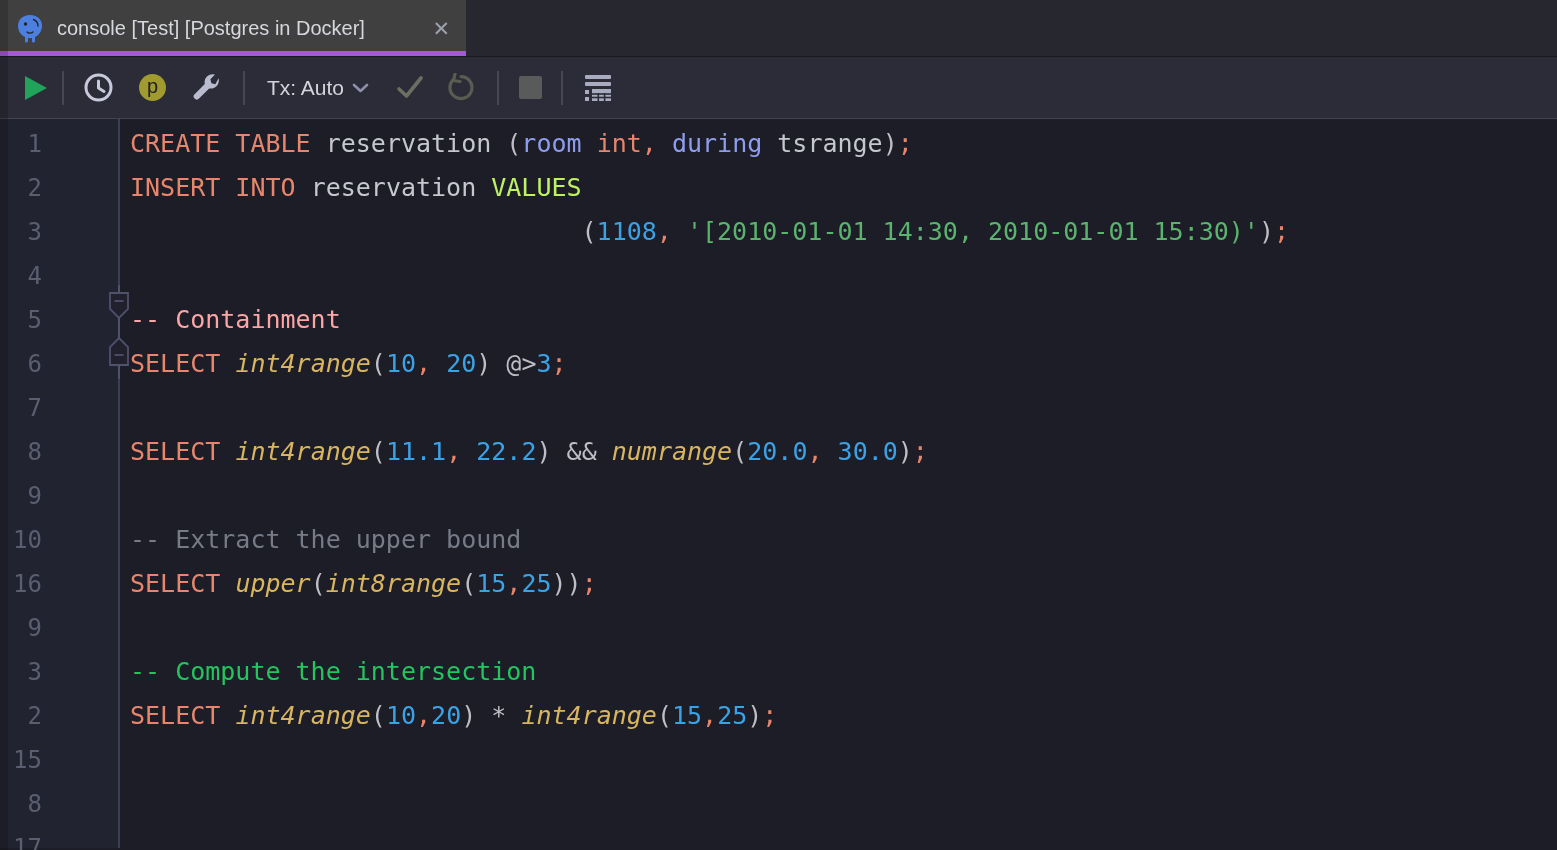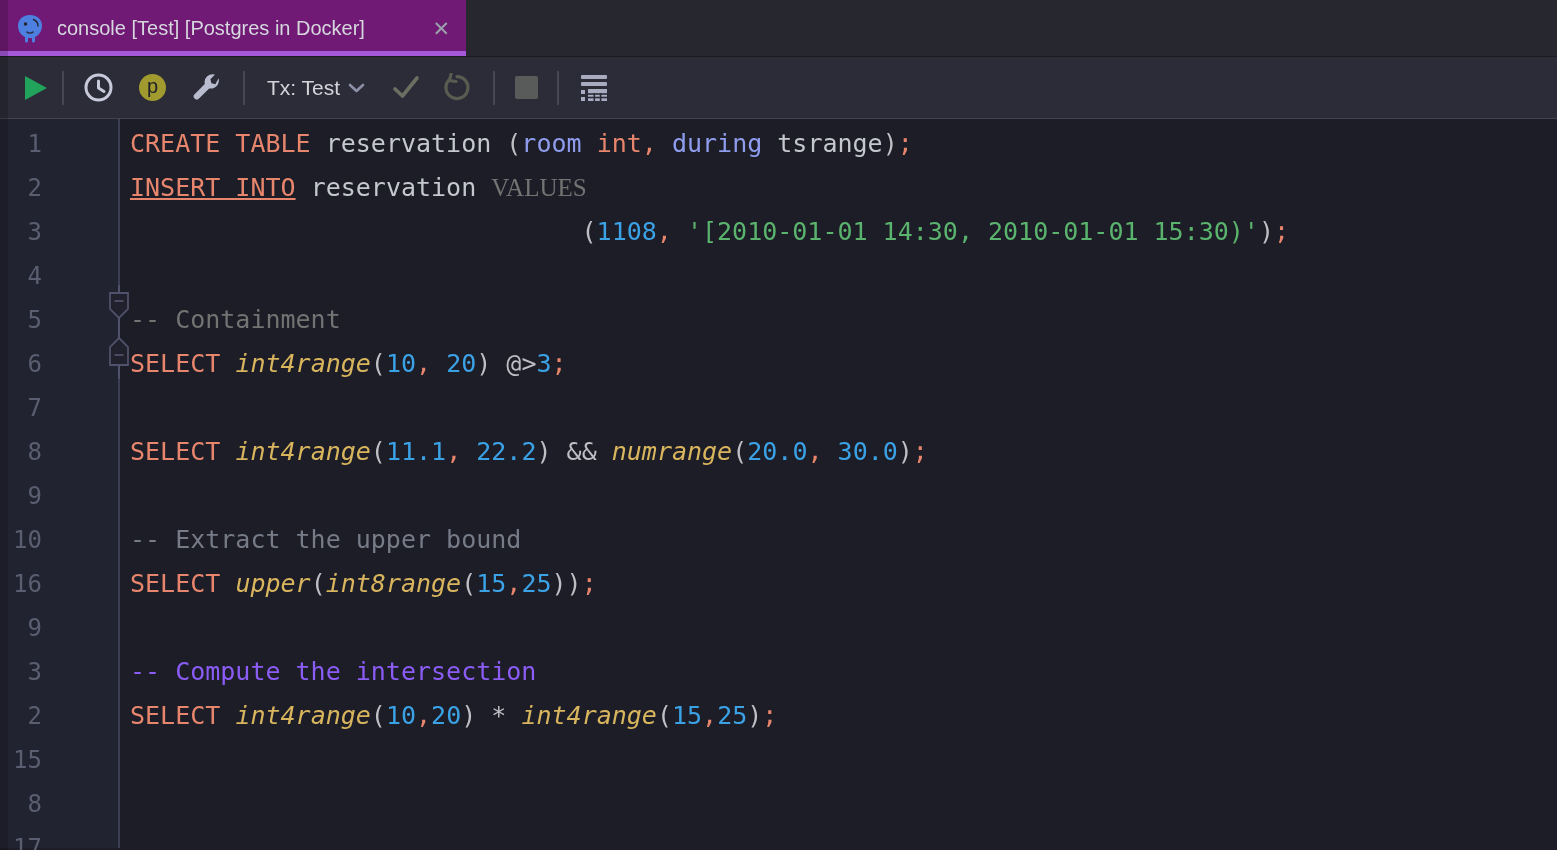"console [Test] [Postgres in Docker]" .tab { background: #701a75 -> #404040 }
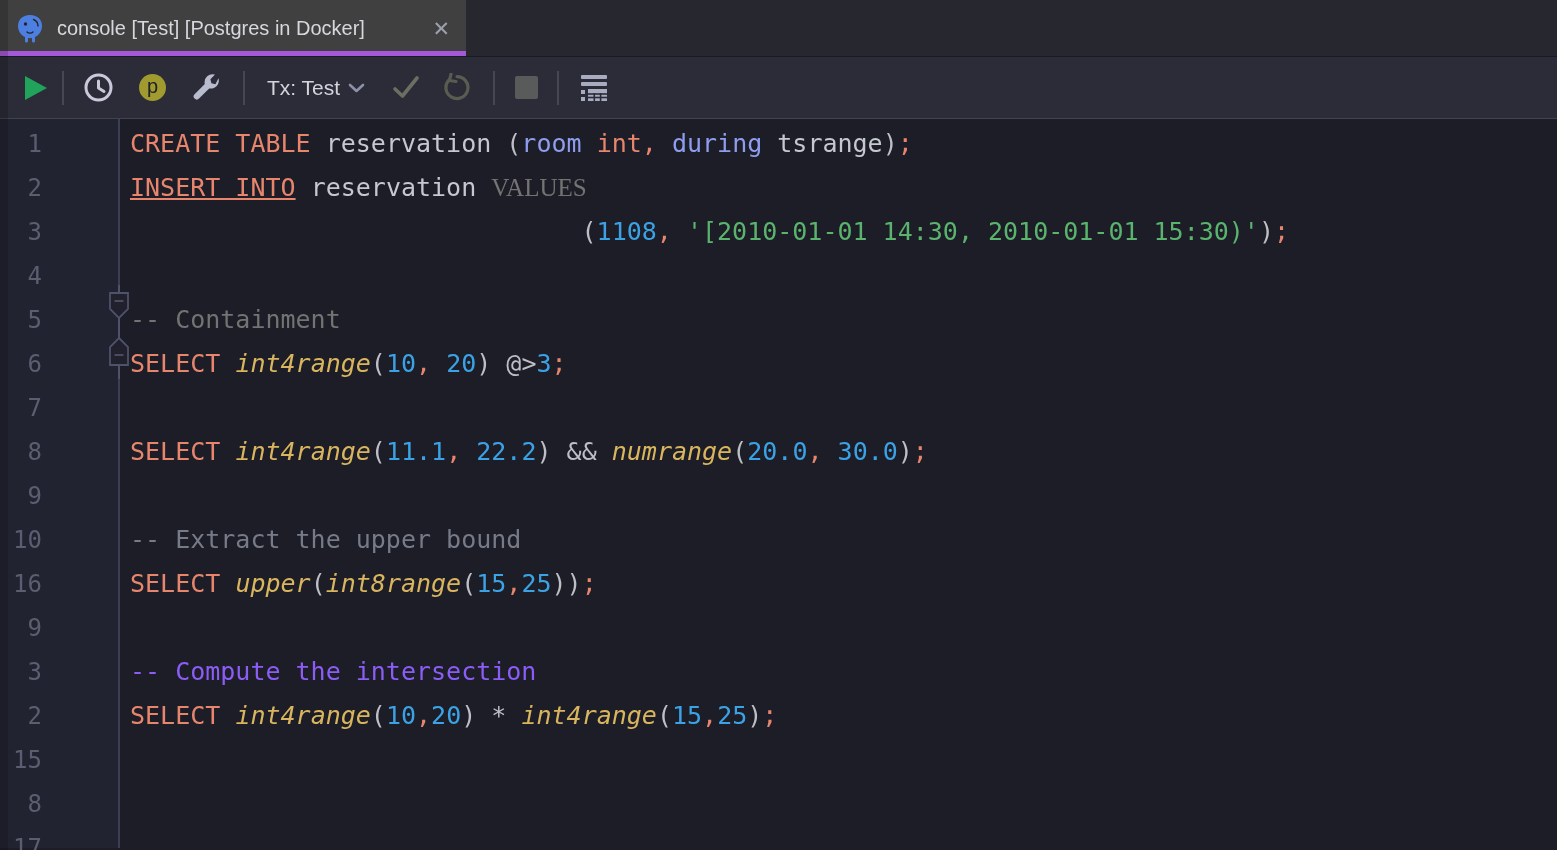"Tx: Test" span.tx { text: Test -> Auto }
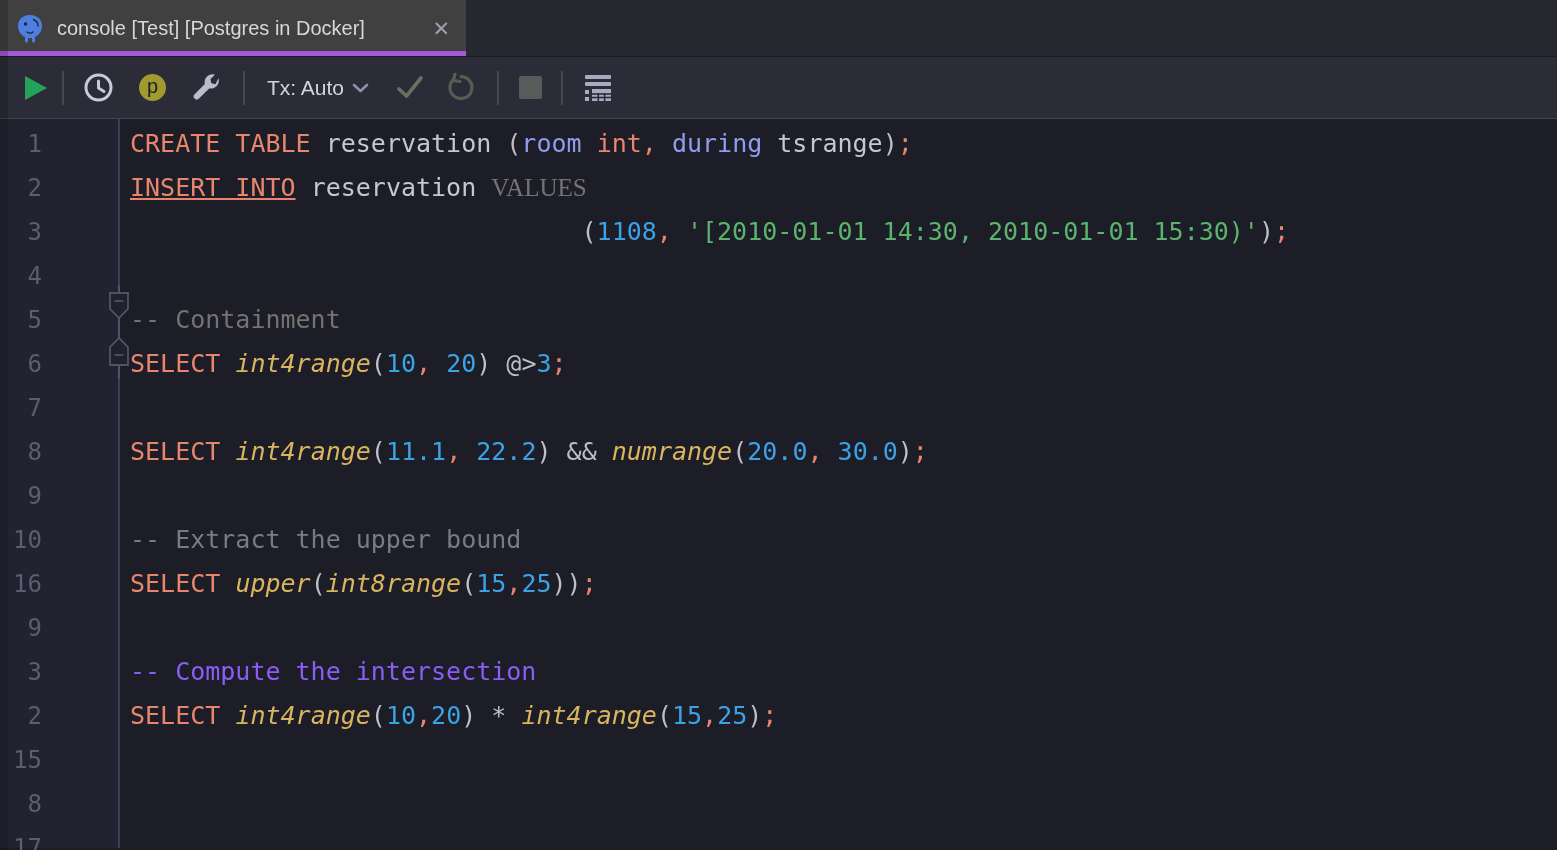"INSERT INTO" span { text-decoration: underline -> none }
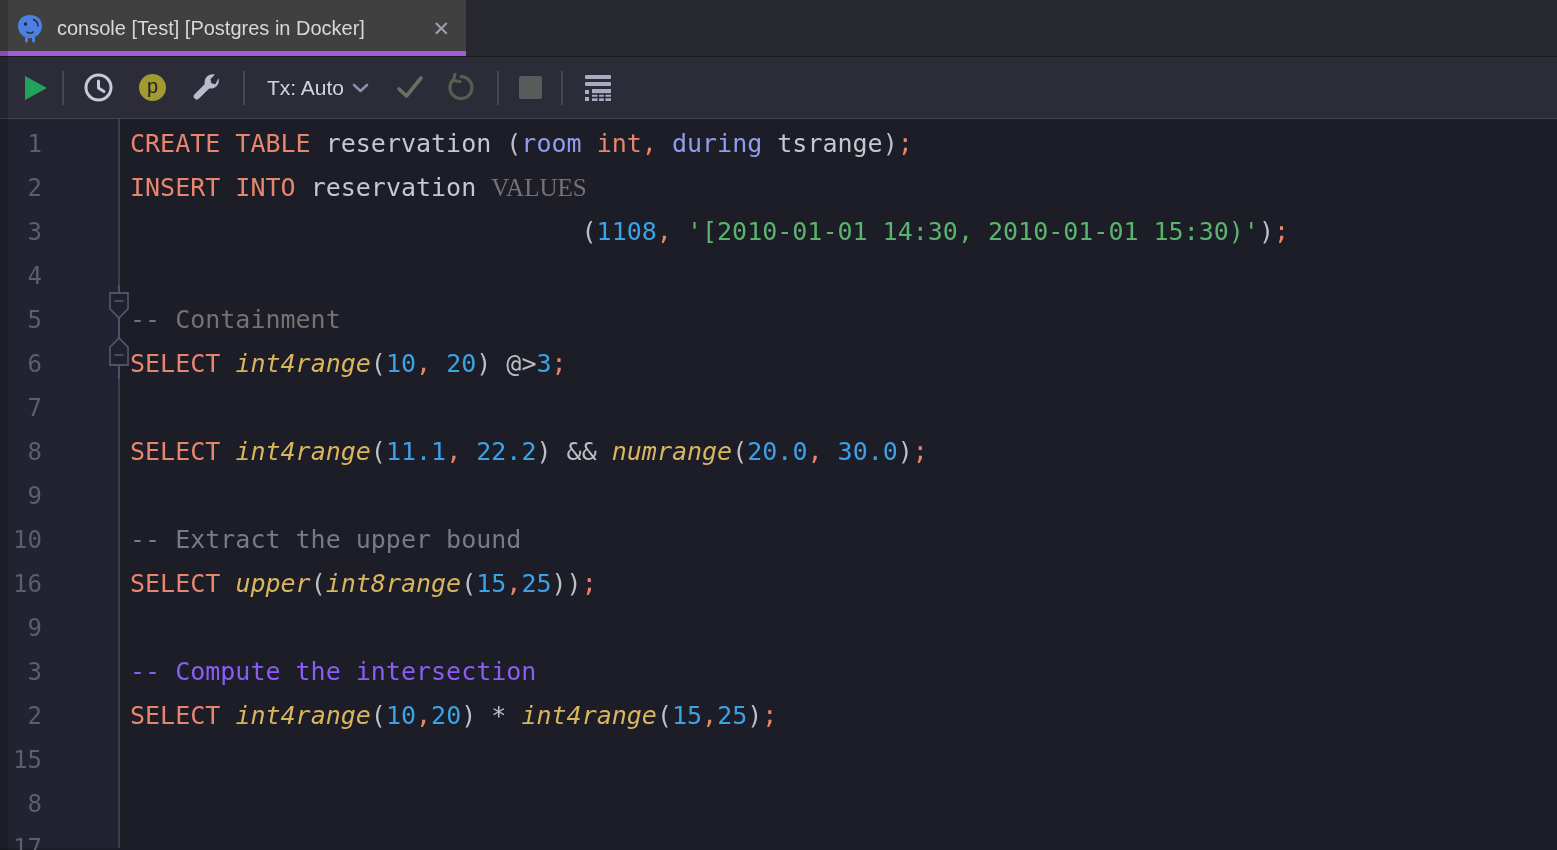"VALUES" span { color: #737373 -> #bef264; font-family: Liberation Serif, serif -> none }
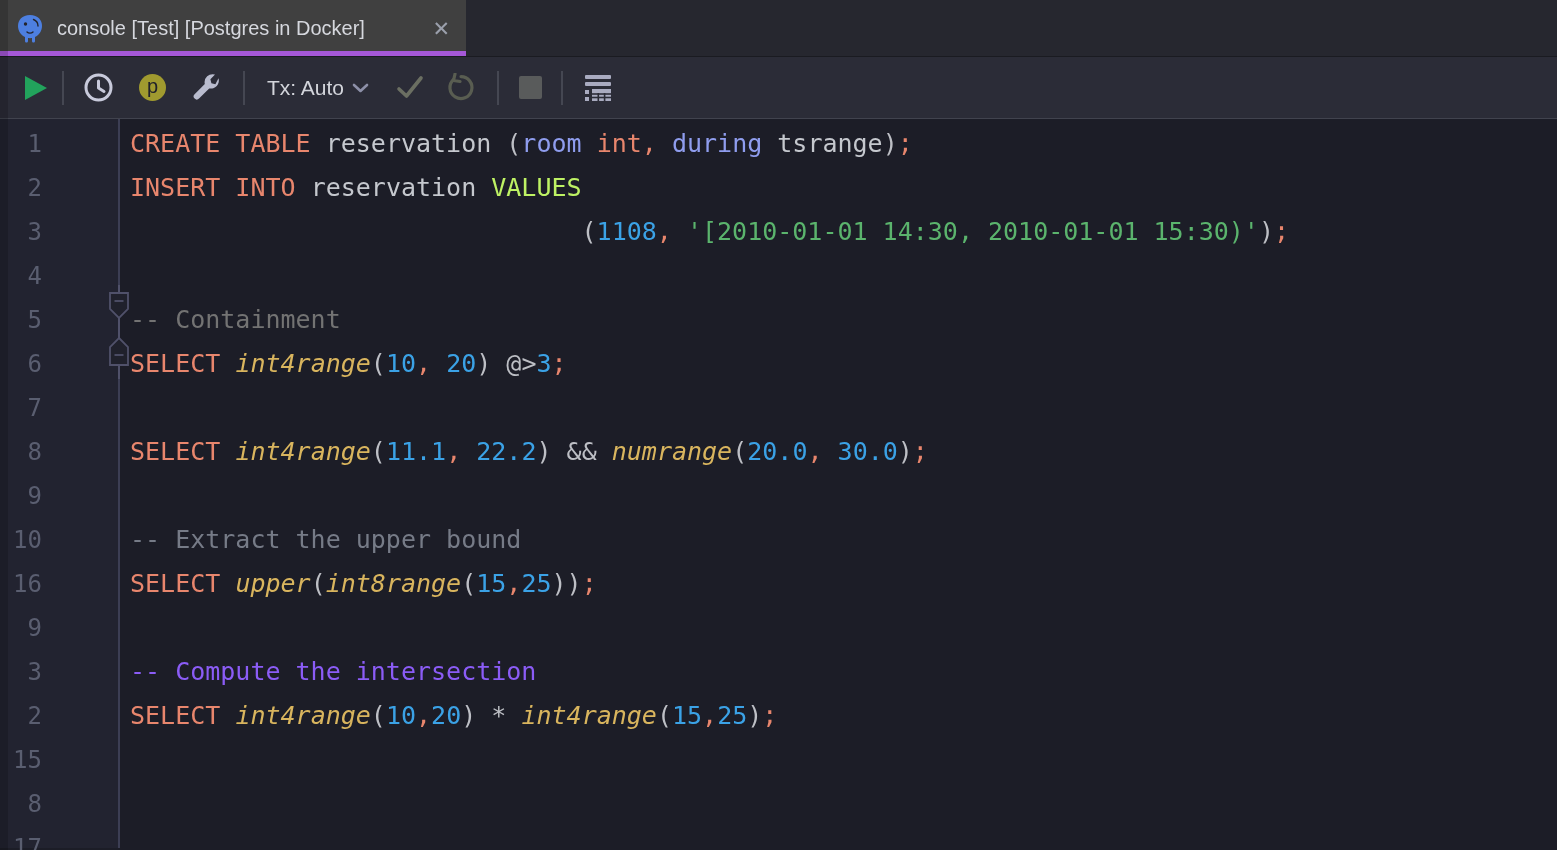"-- Containment" span { color: #737373 -> #fca5a5 }
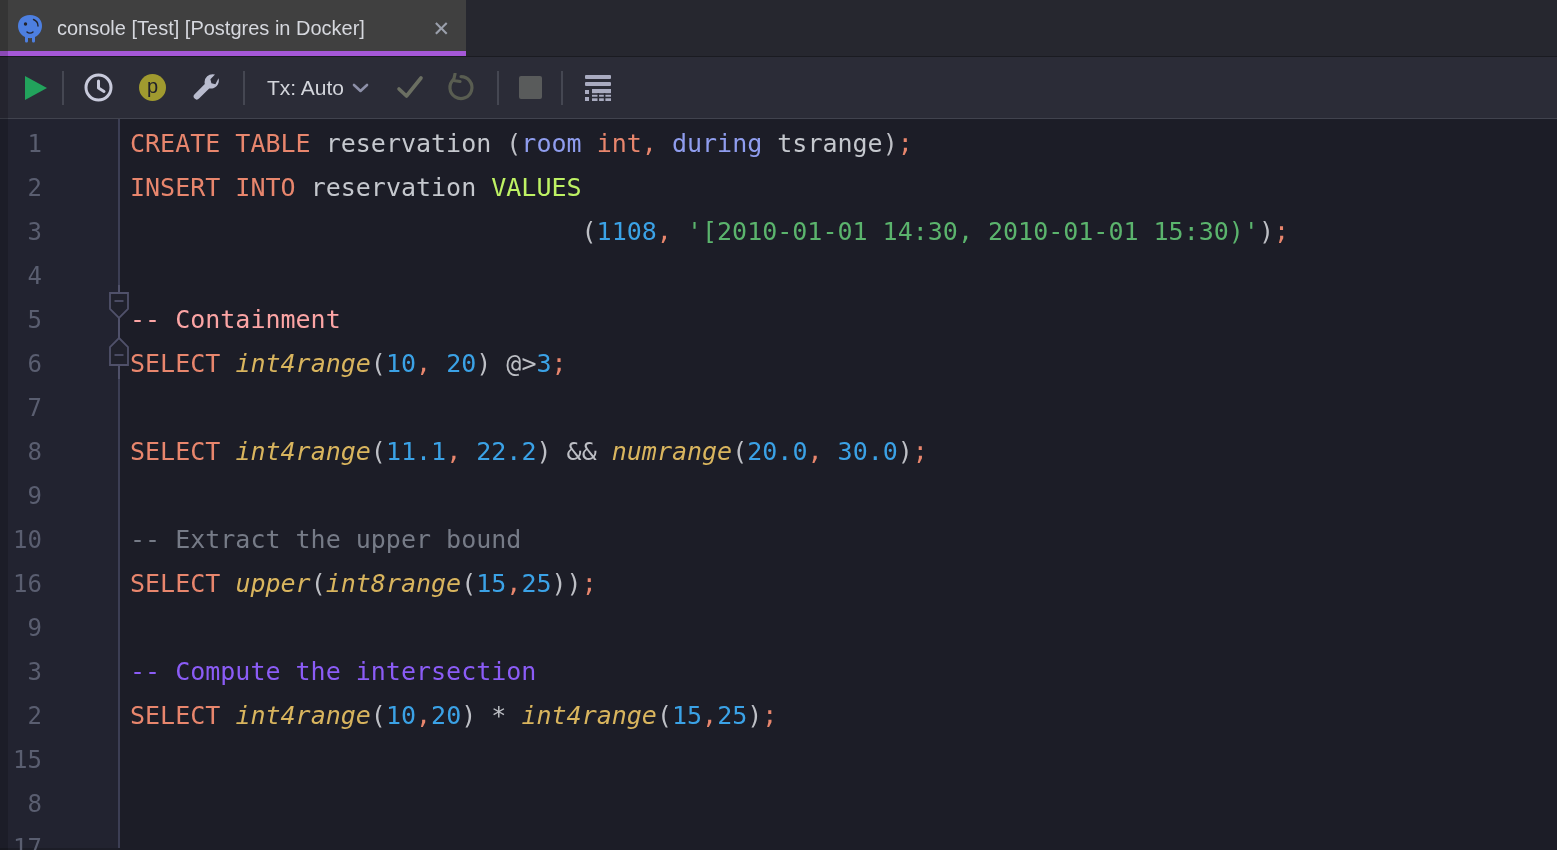"-- Compute the intersection" span { color: #8b5cf6 -> #22c55e }
